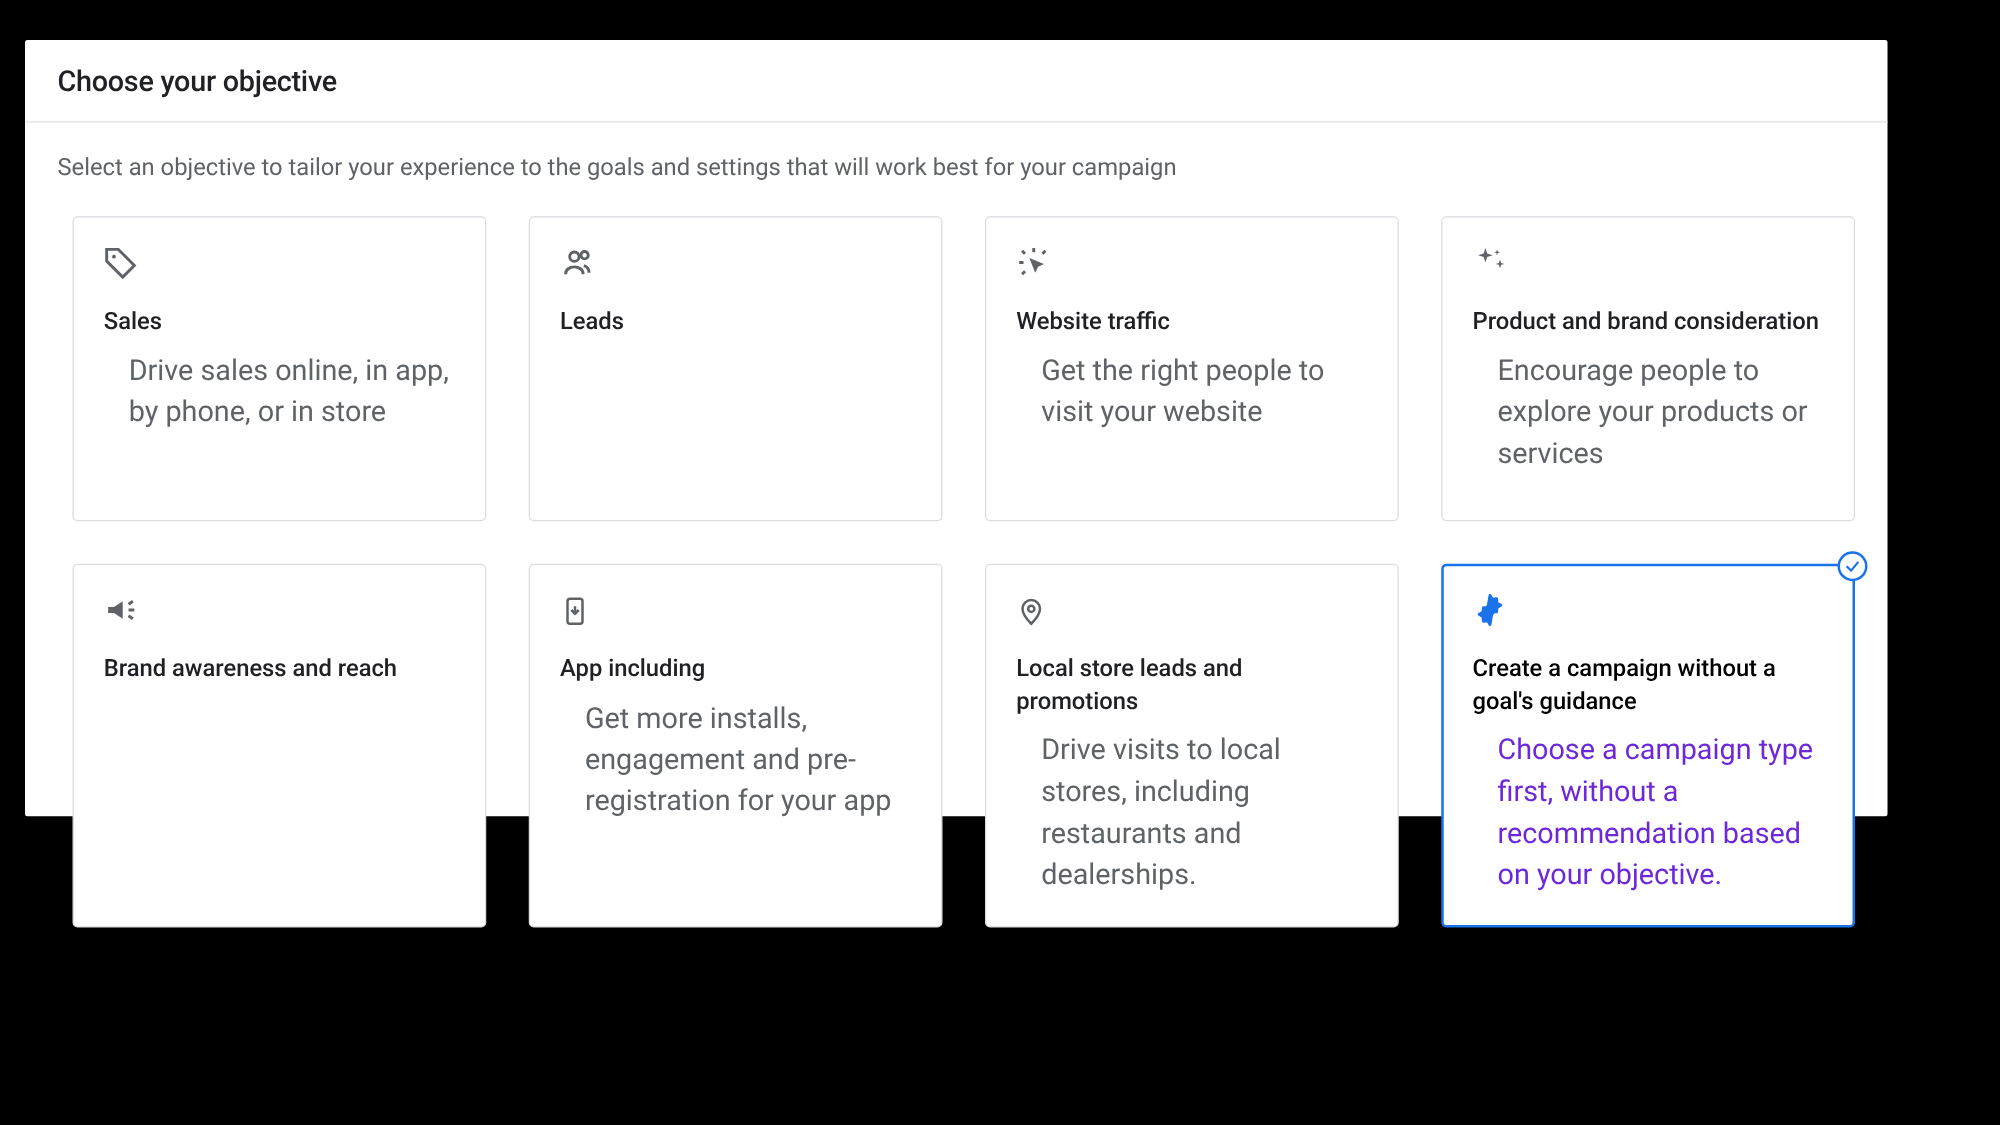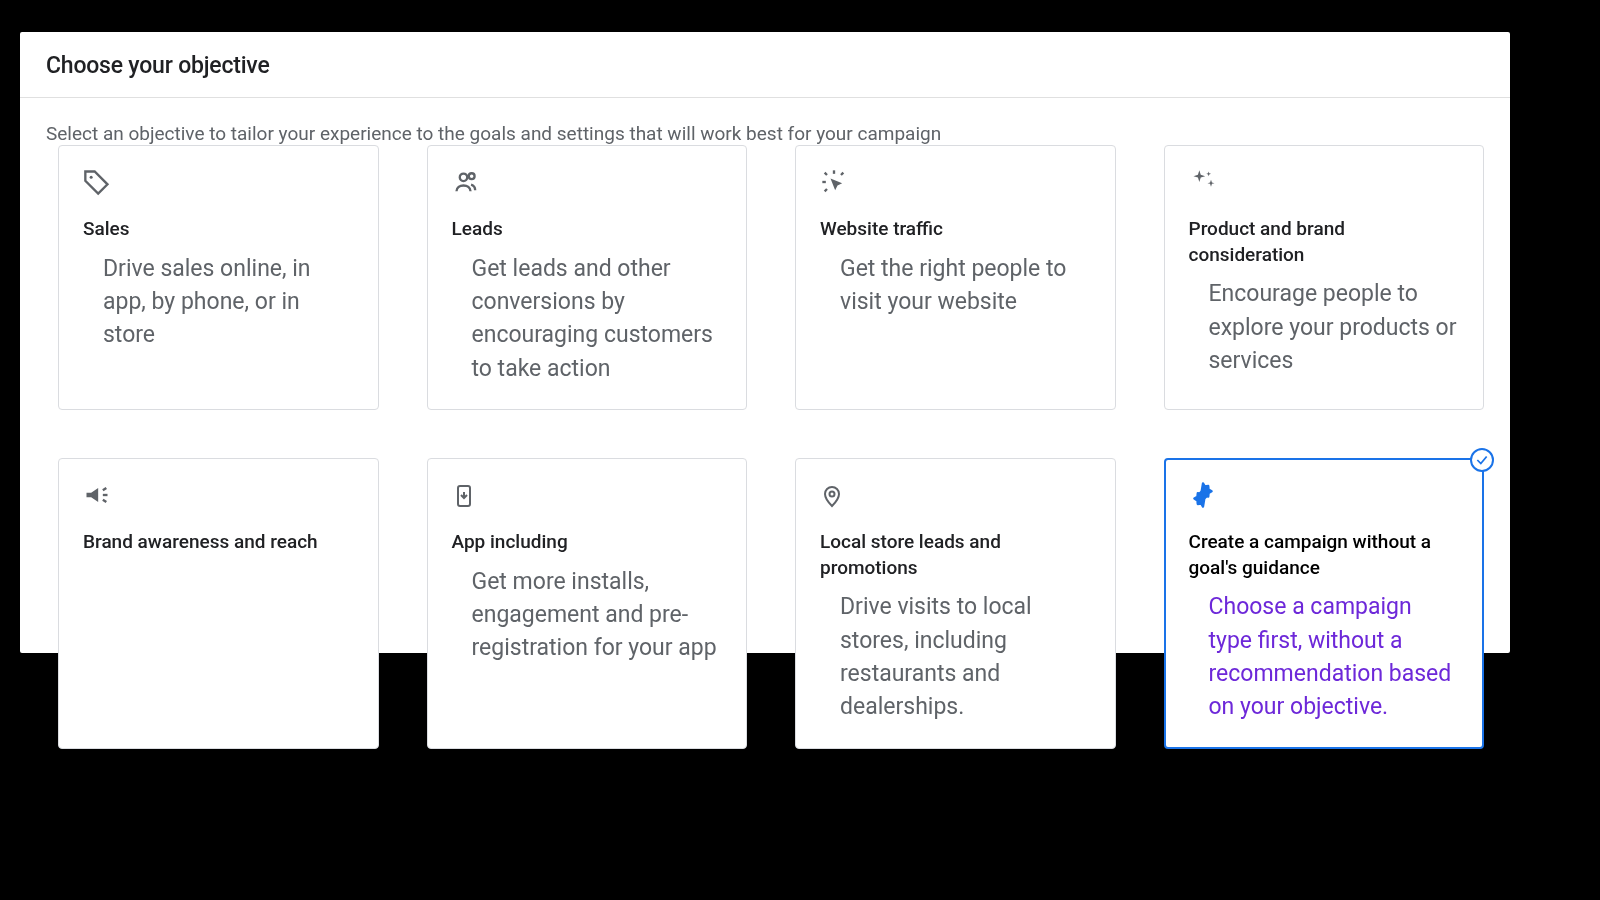"Select an objective to tailor" .subtitle { margin-bottom: none -> 28px }
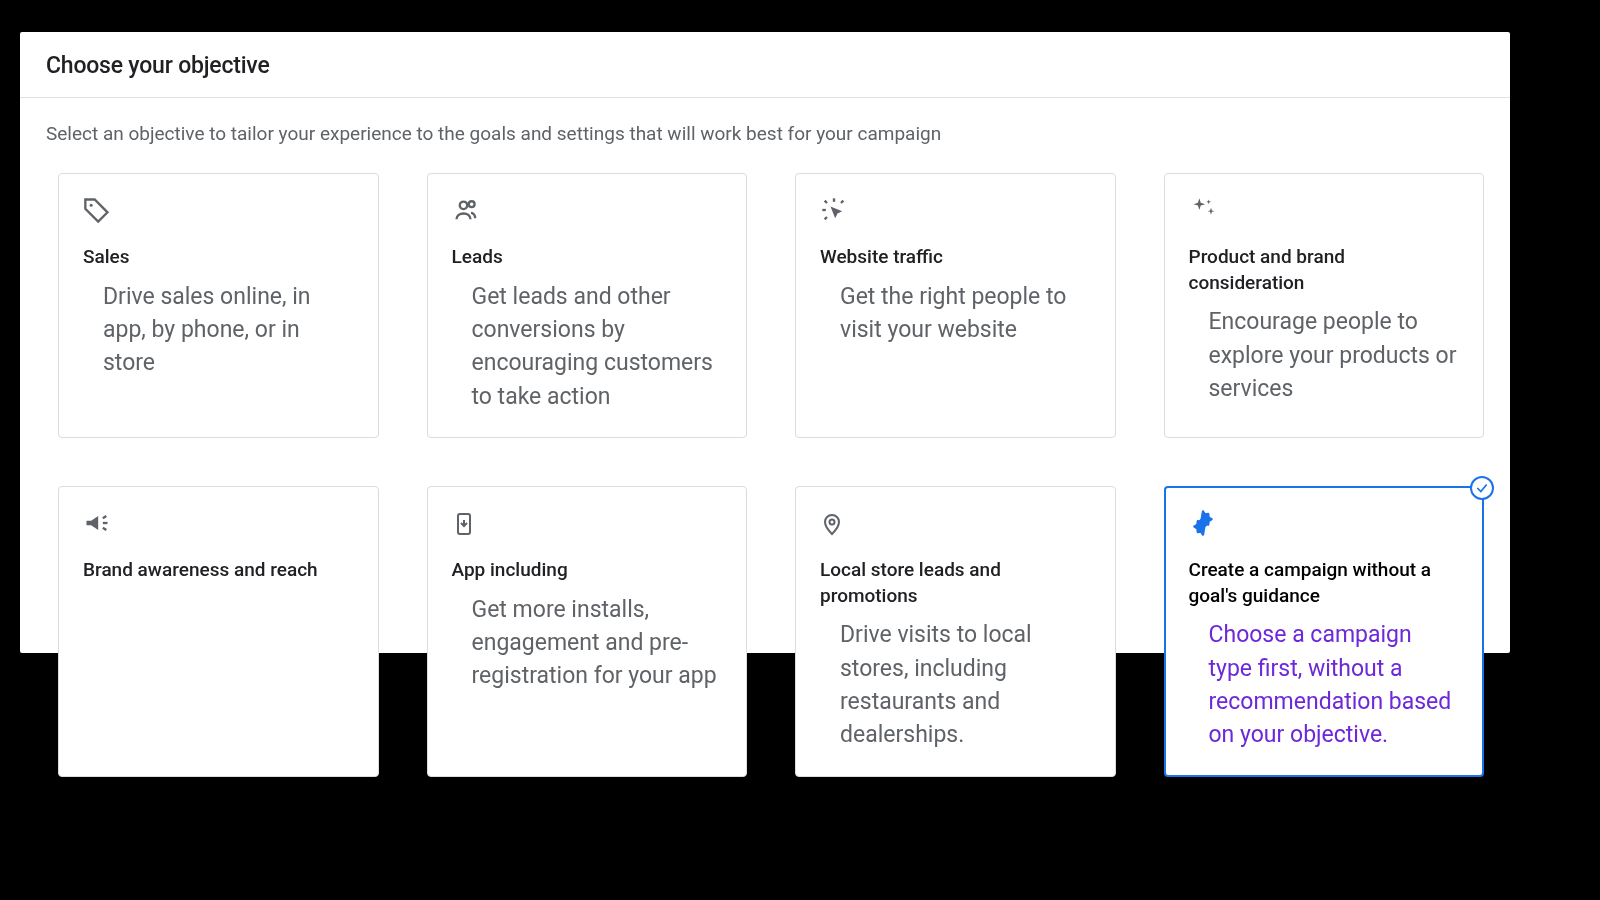"Sales" .grid { gap: 48px -> 34px }
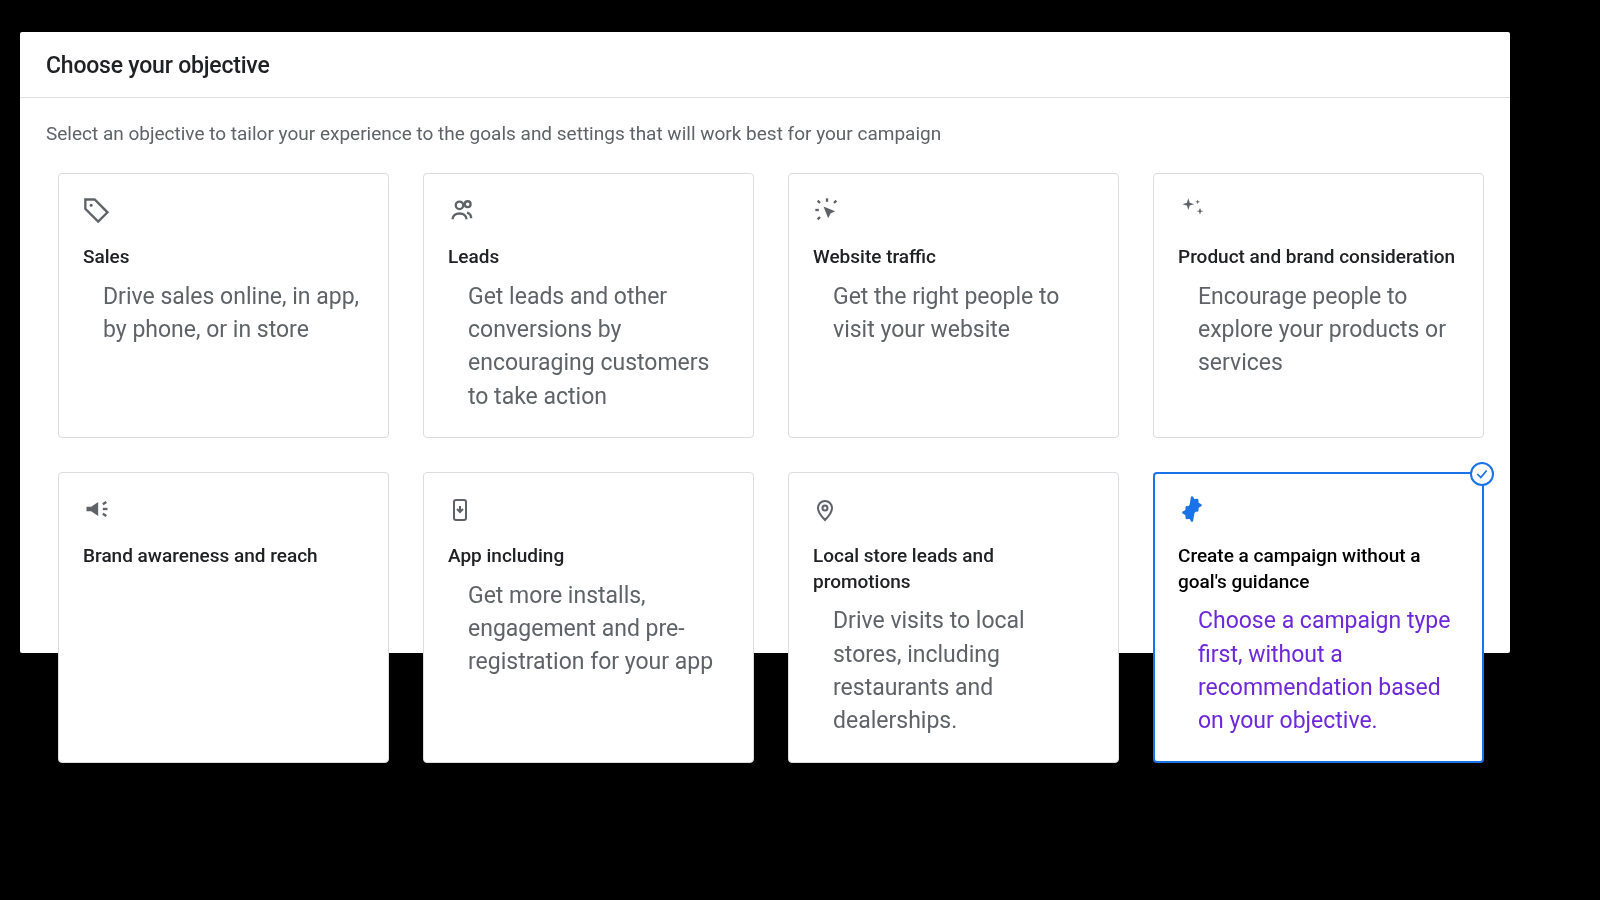"Get leads and other conversions" div.card-desc { html: <div>Get leads and other conversions by encouraging customers to take action</div> -> none }
